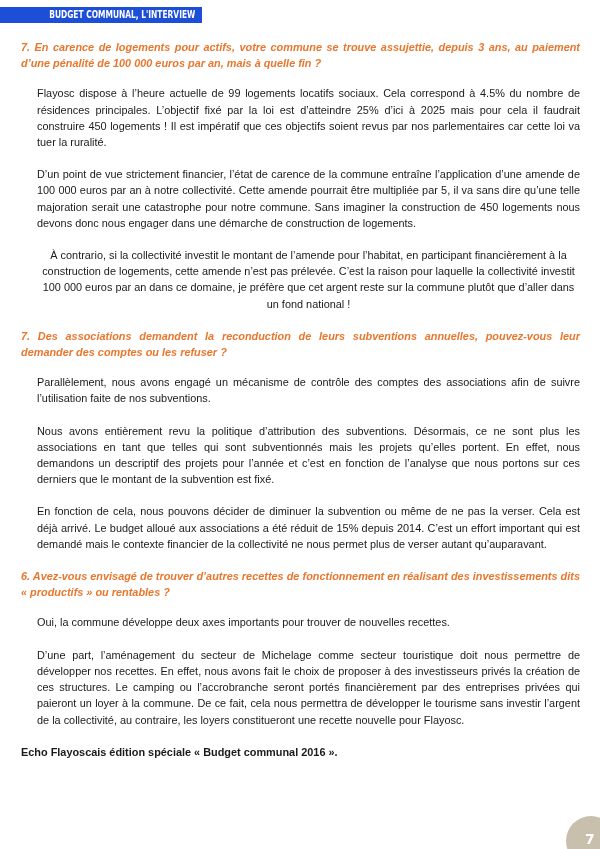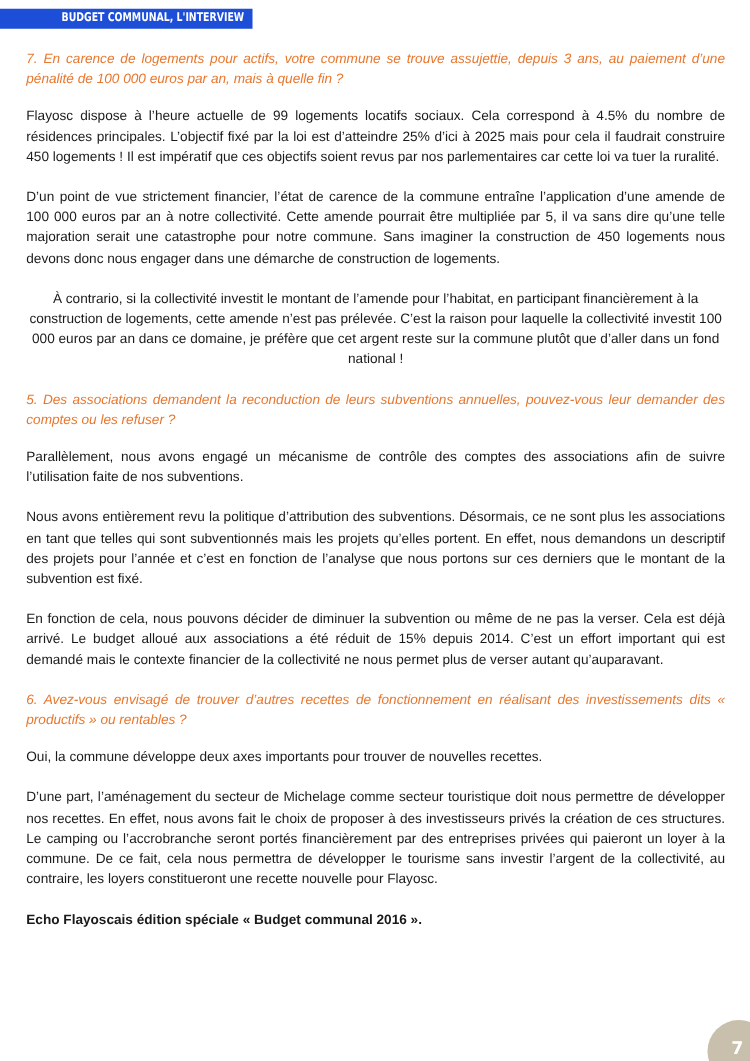"7. En carence de logements" .q { font-weight: normal -> bold }
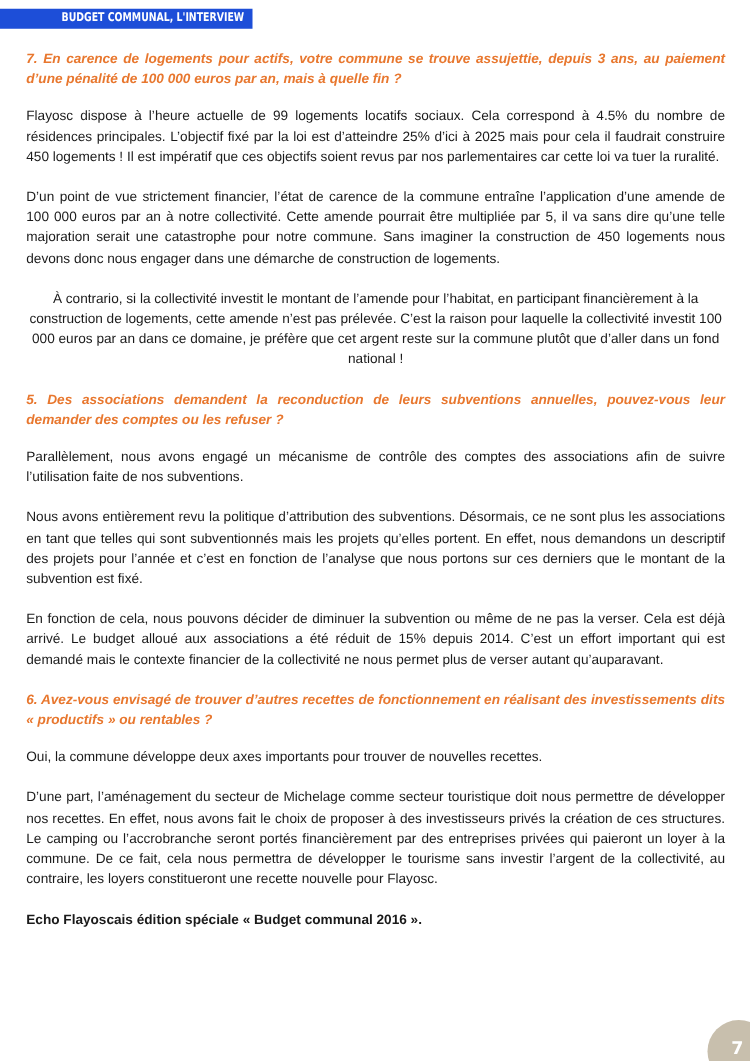"Flayosc dispose à l’heure actuelle" .p { margin: 0 0 16px 0 -> 0 0 16px 16px }
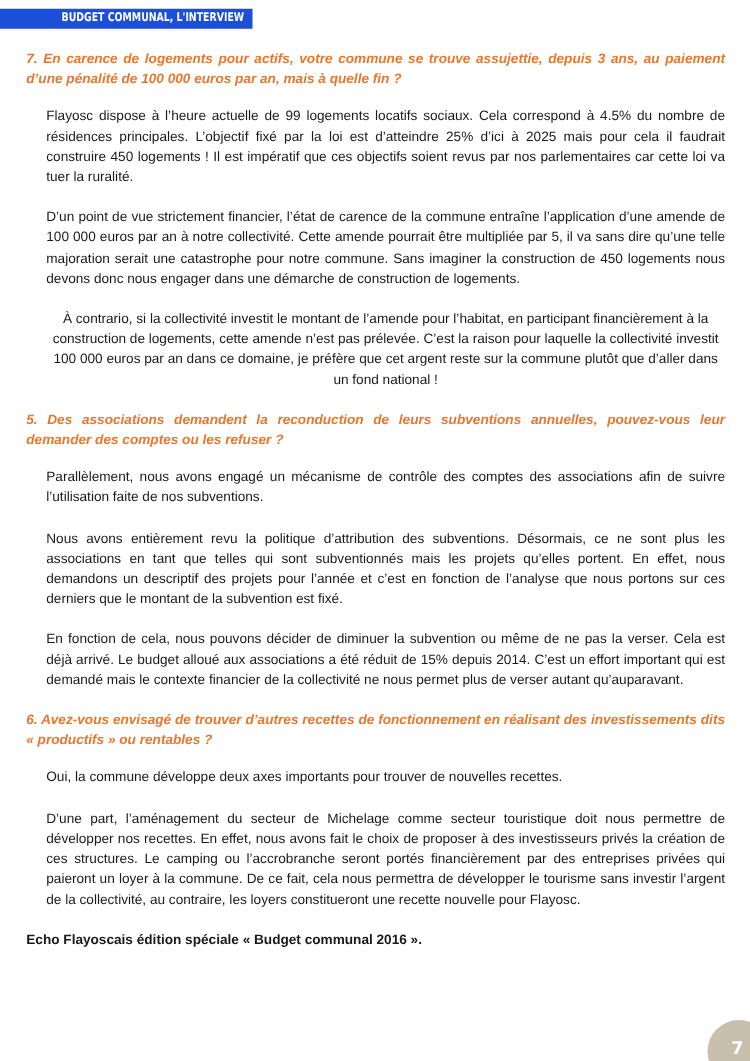"5. Des associations demandent la" p.q { text: 5 -> 7 }
